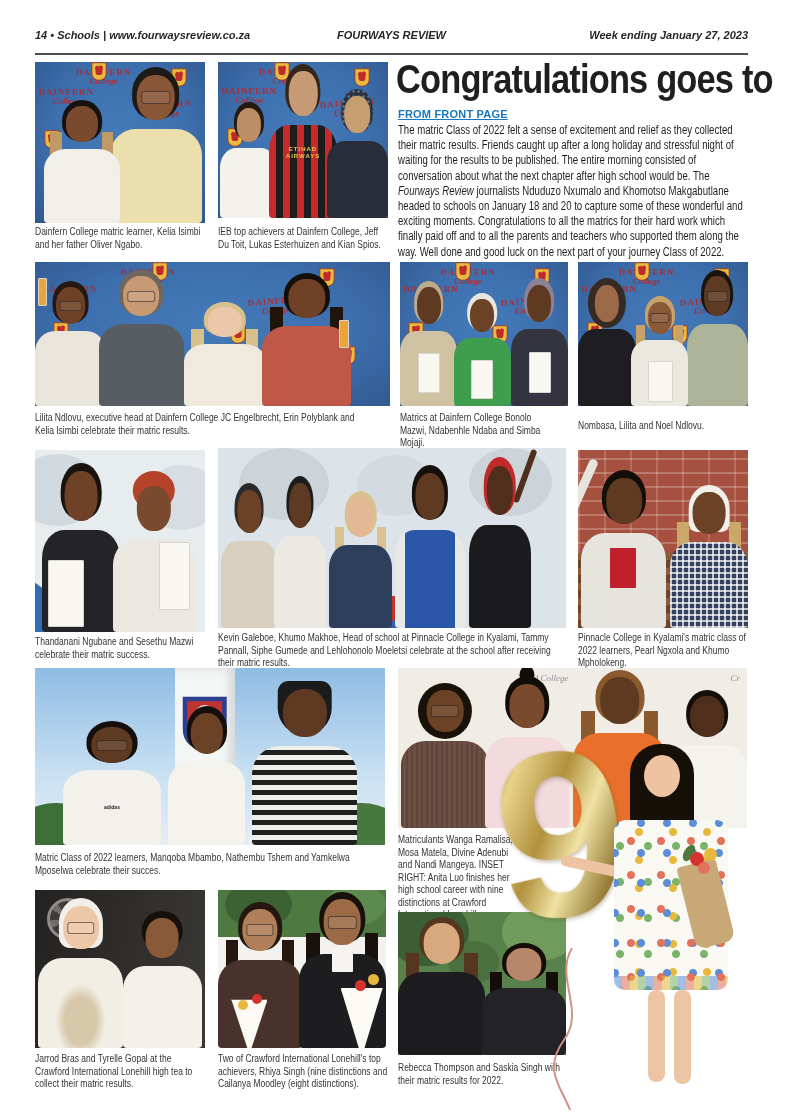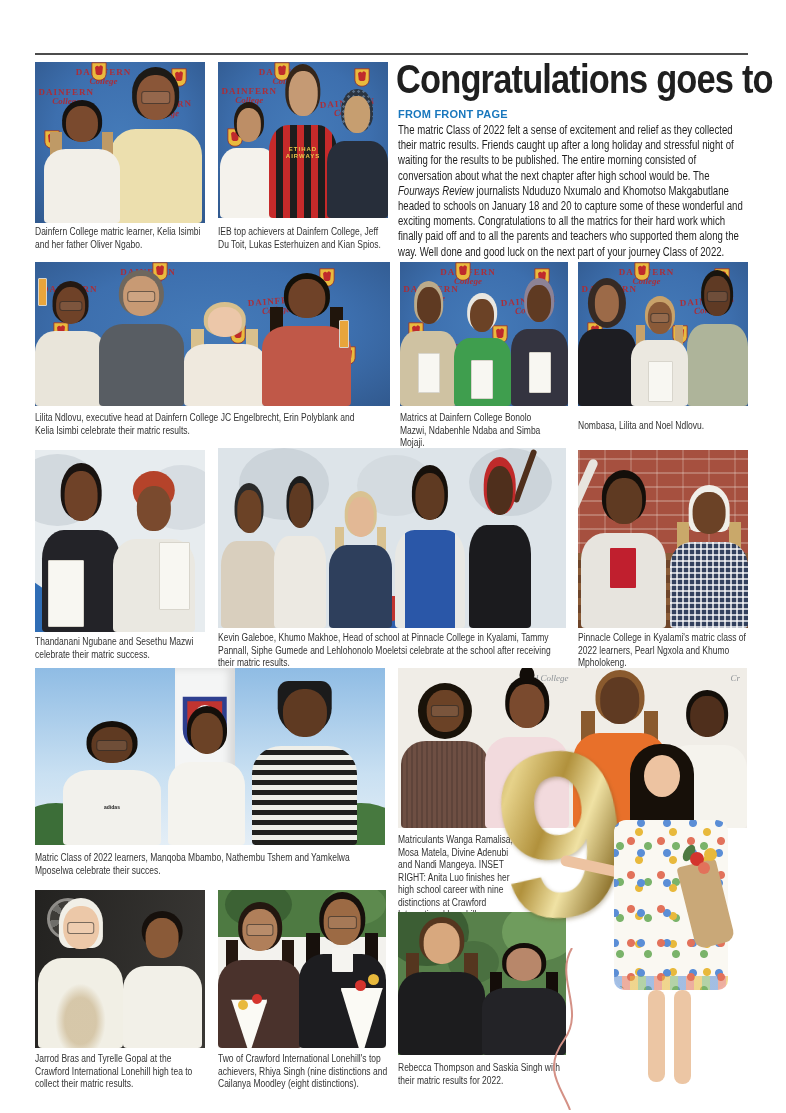"14 • Schools | www.fourwaysreview.co.za" div.hdr { html: none -> <div> <span>14 • Schools | www.fourwaysreview.co.za</span> <span>FOURWAYS REVIEW</span> <span>Week ending January 27, 2023</span> </div> }
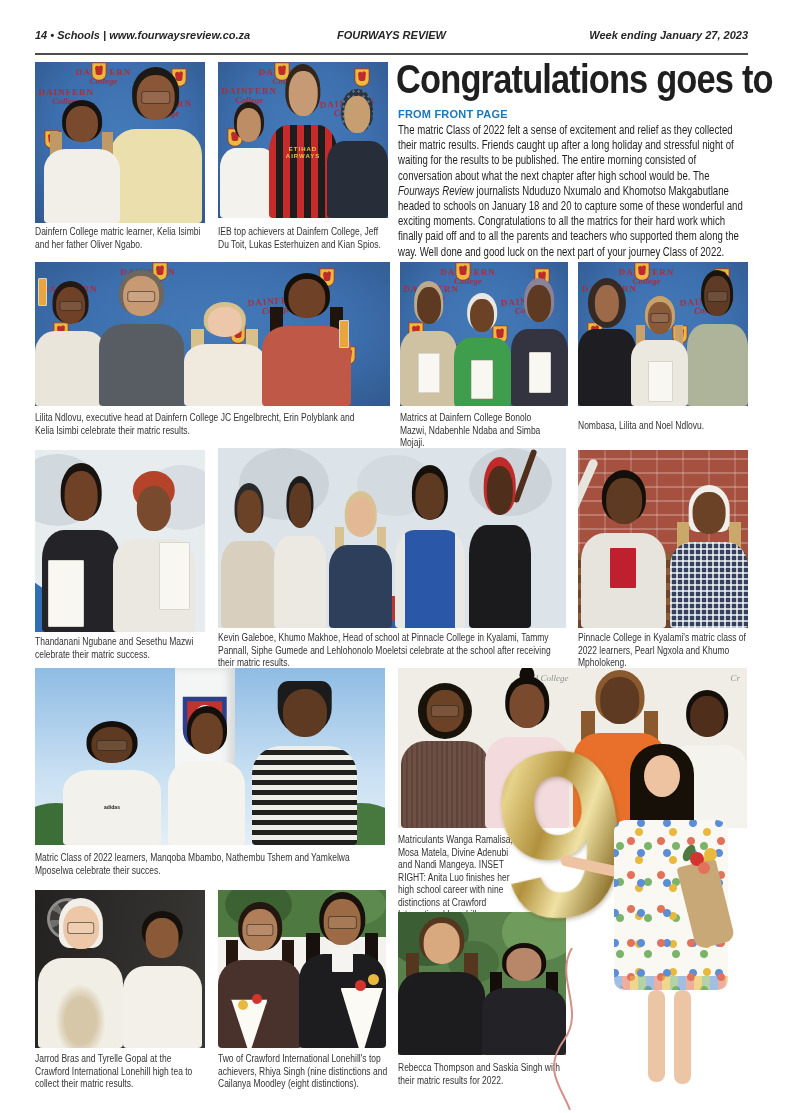"FROM FRONT PAGE" .kicker { text-decoration: none -> underline }
